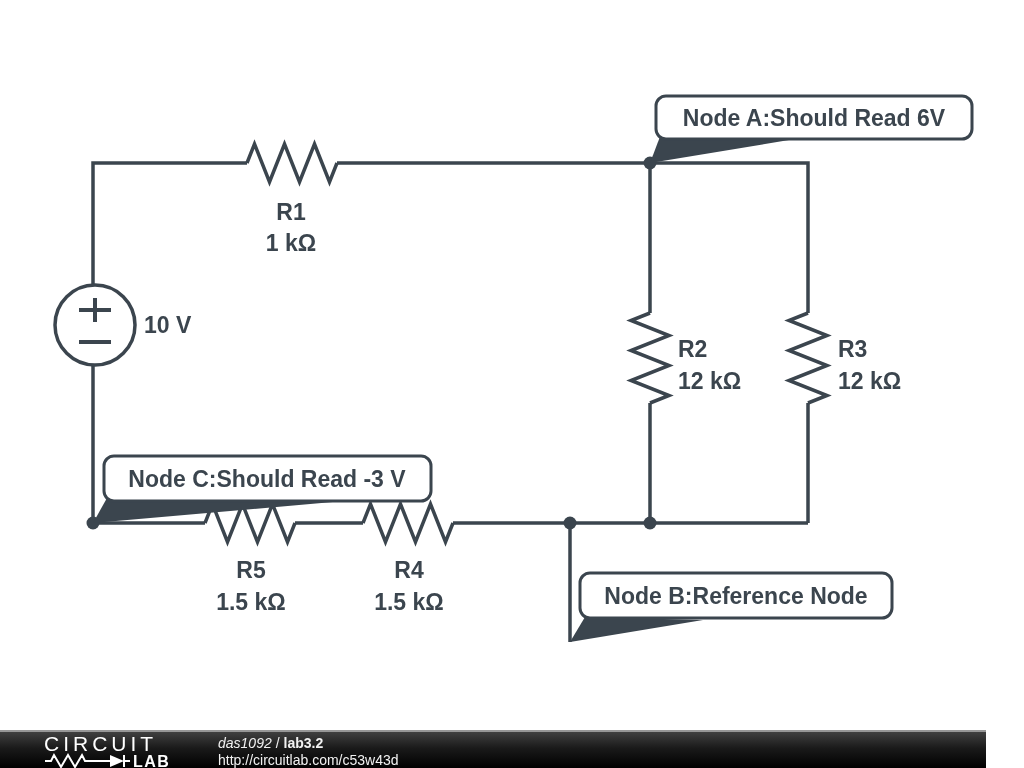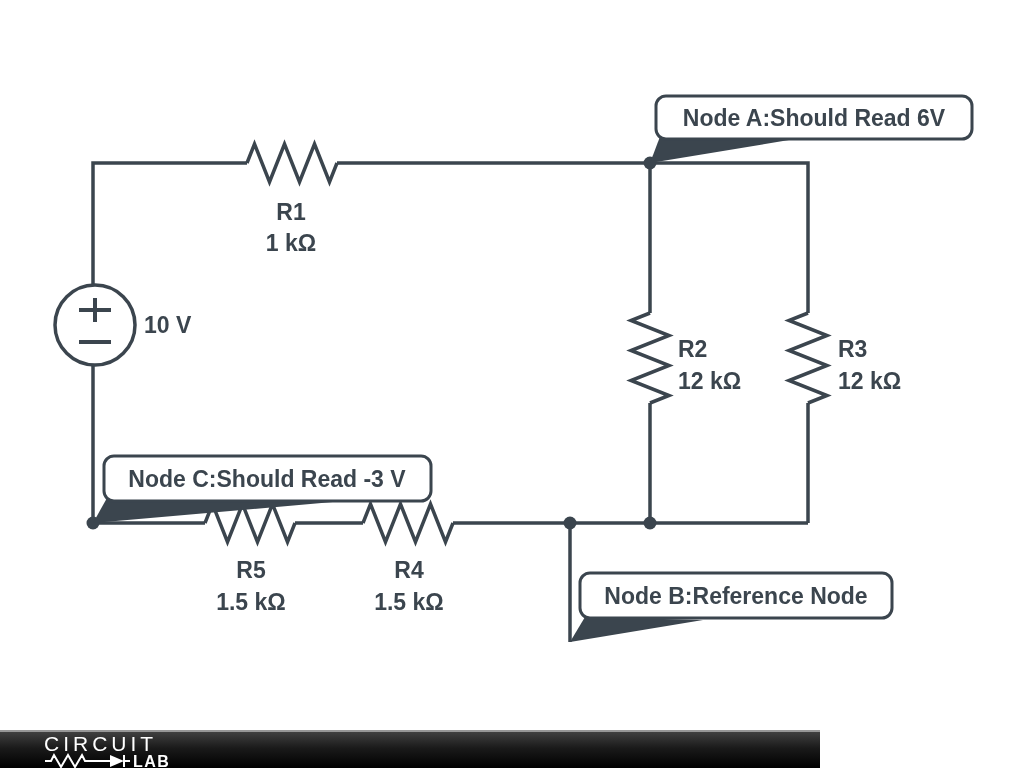"CIRCUIT" .footer { width: 820px -> 986px }
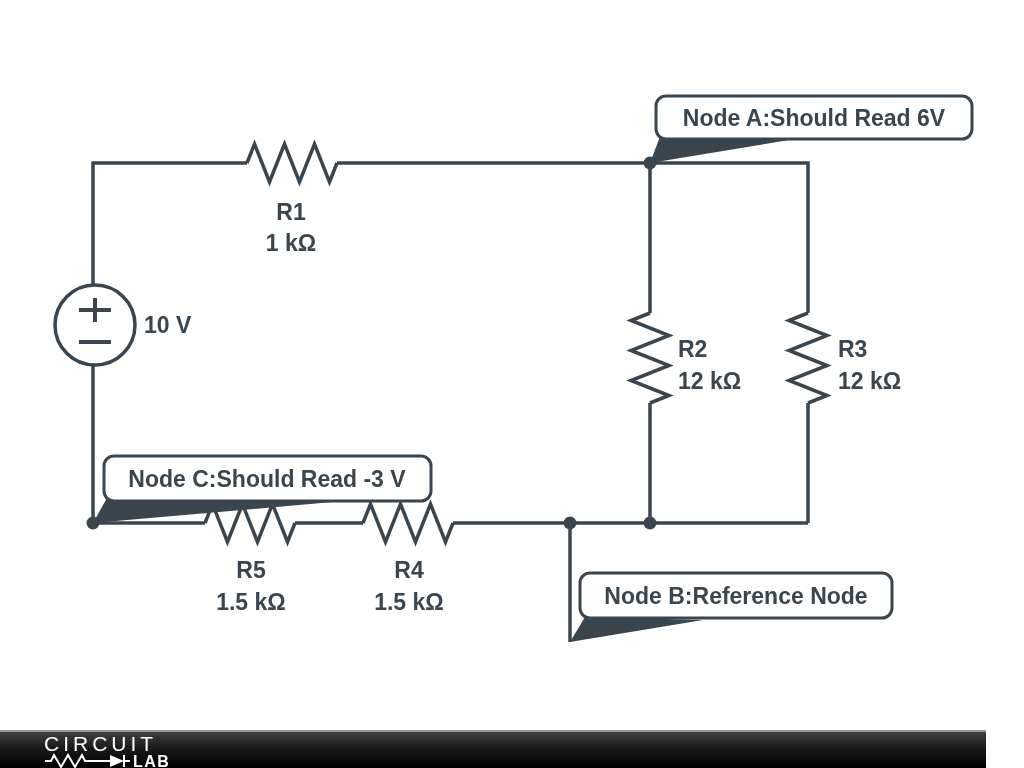"das1092 / lab3.2" div.meta { html: none -> <div> <div> <span>das1092</span><span>/</span><span>lab3.2</span> </div> <div> <span>http://circuitlab.com/c53w43d</span> </div> </div> }
